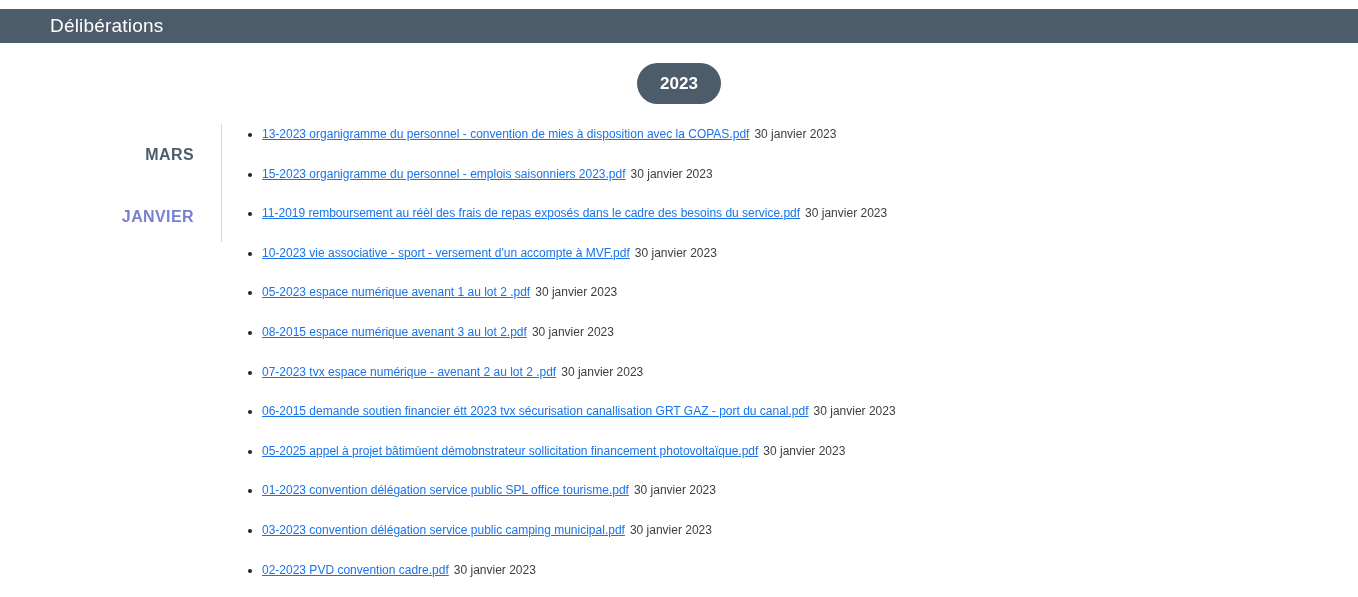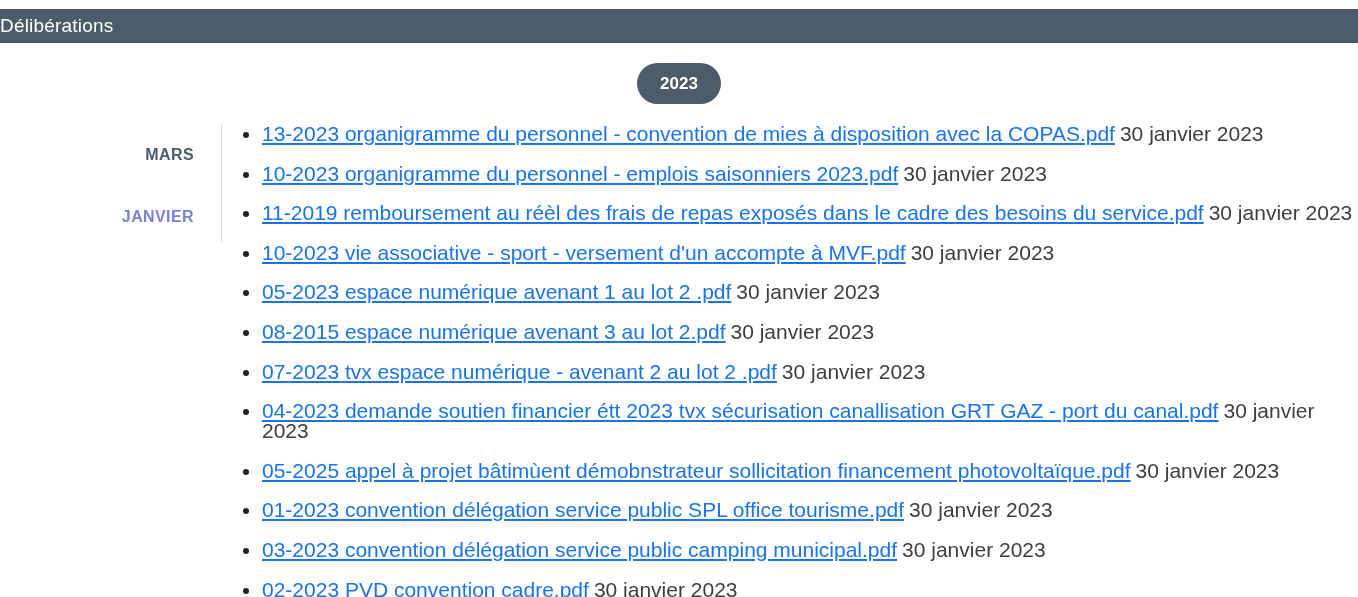"Délibérations" .header-bar { padding-left: none -> 50px }
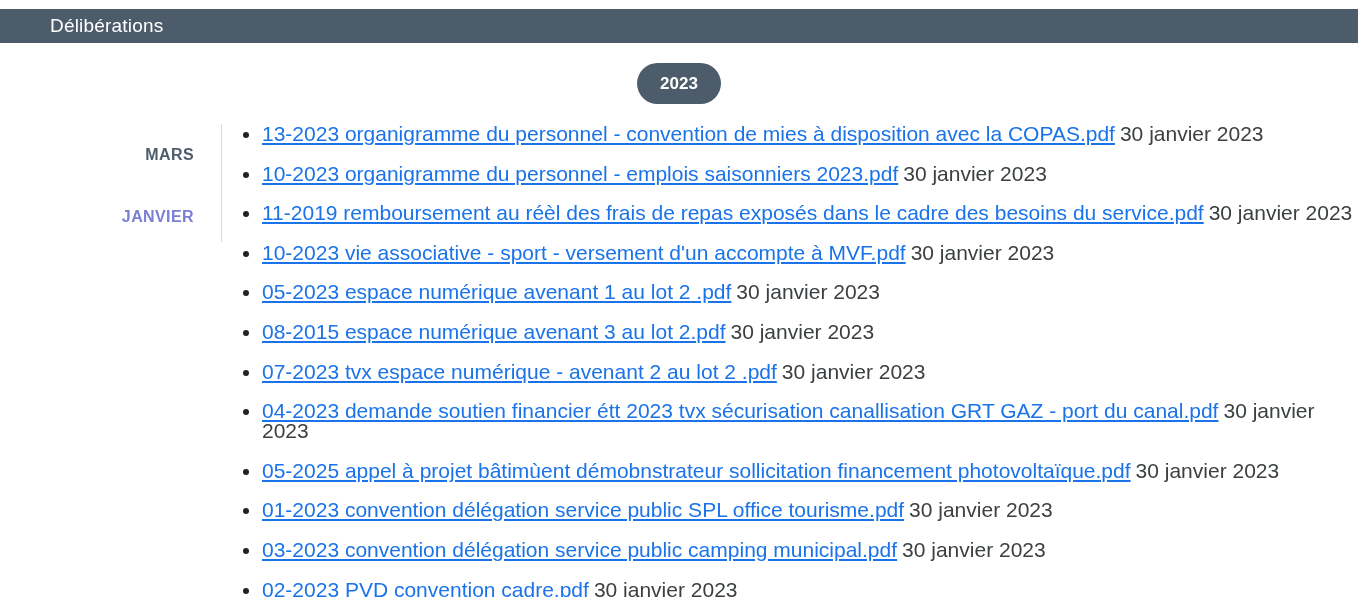"13-2023 organigramme du personnel -" .doc-list li { font-size: 21px -> 12px }
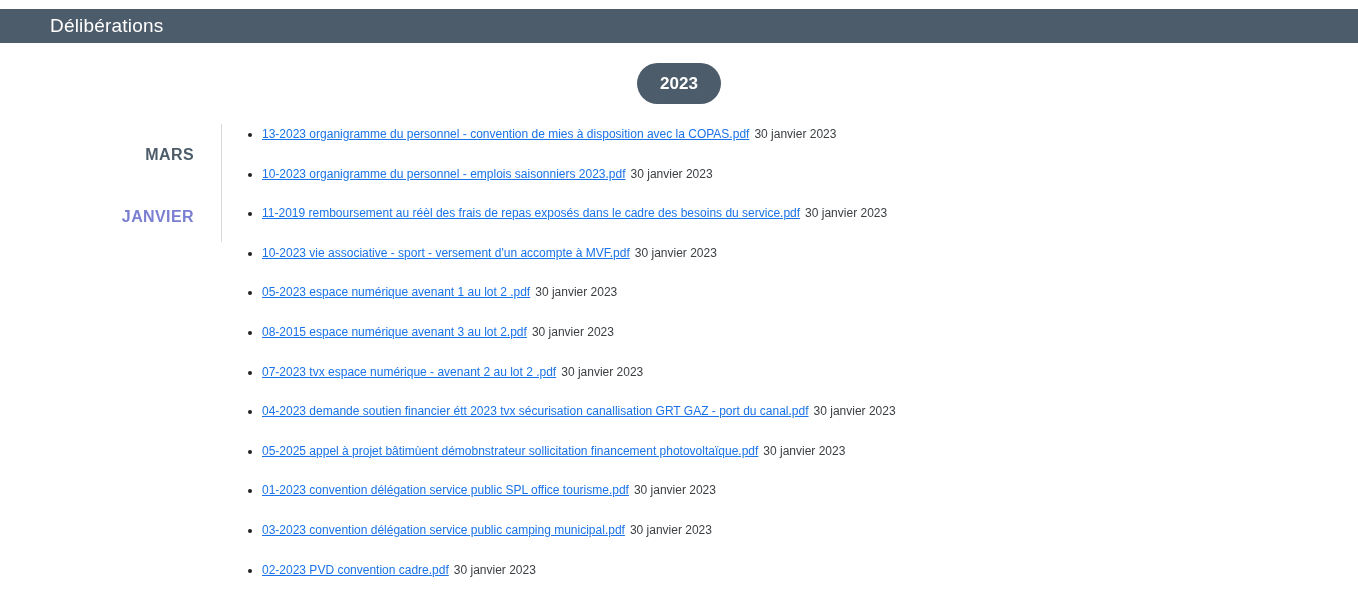"10-2023 organigramme du personnel -" a.doc-link { text: 10-2023 -> 15-2023 }
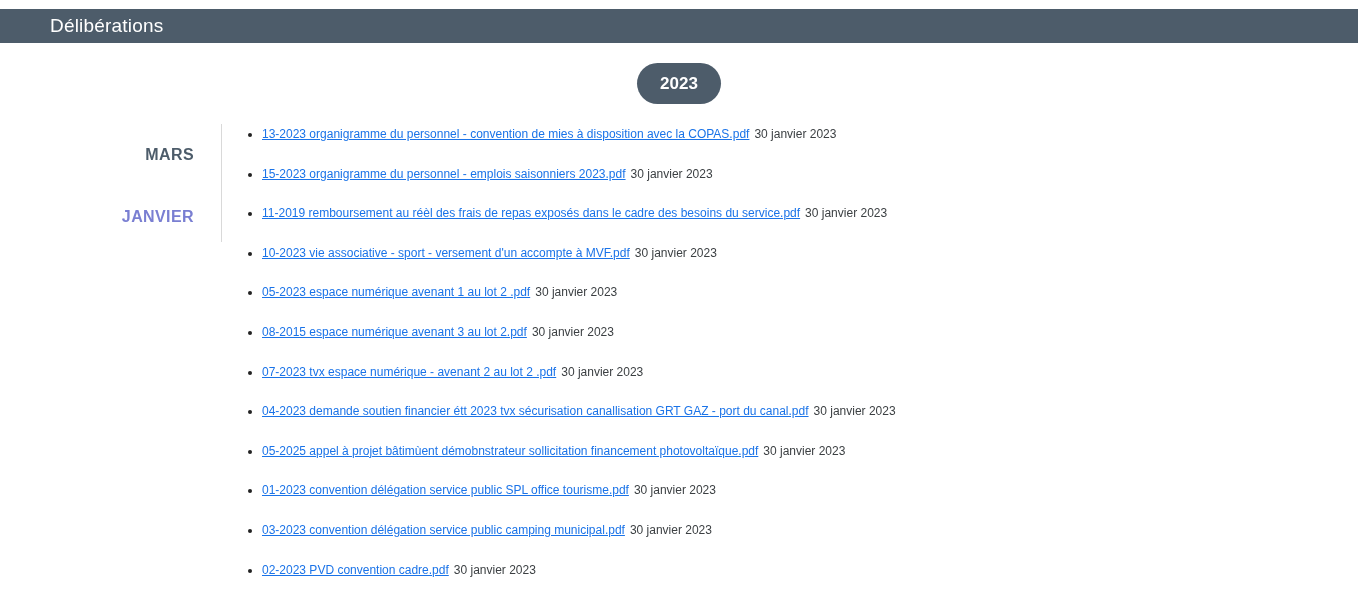"04-2023 demande soutien financier étt" a.doc-link { text: 04-2023 -> 06-2015 }
